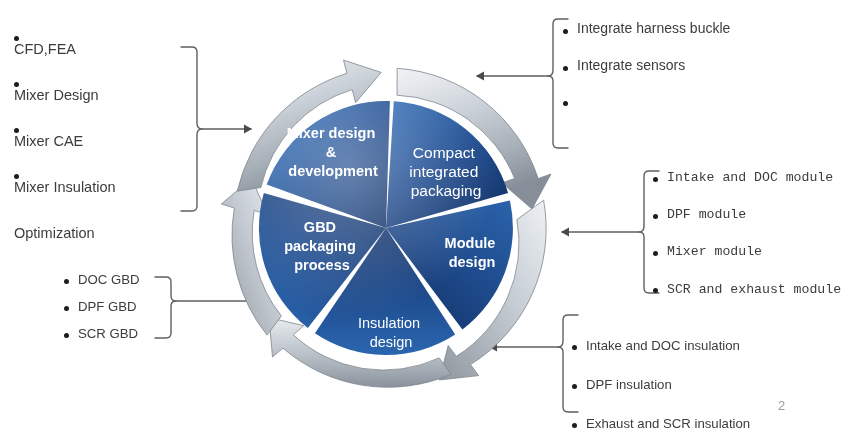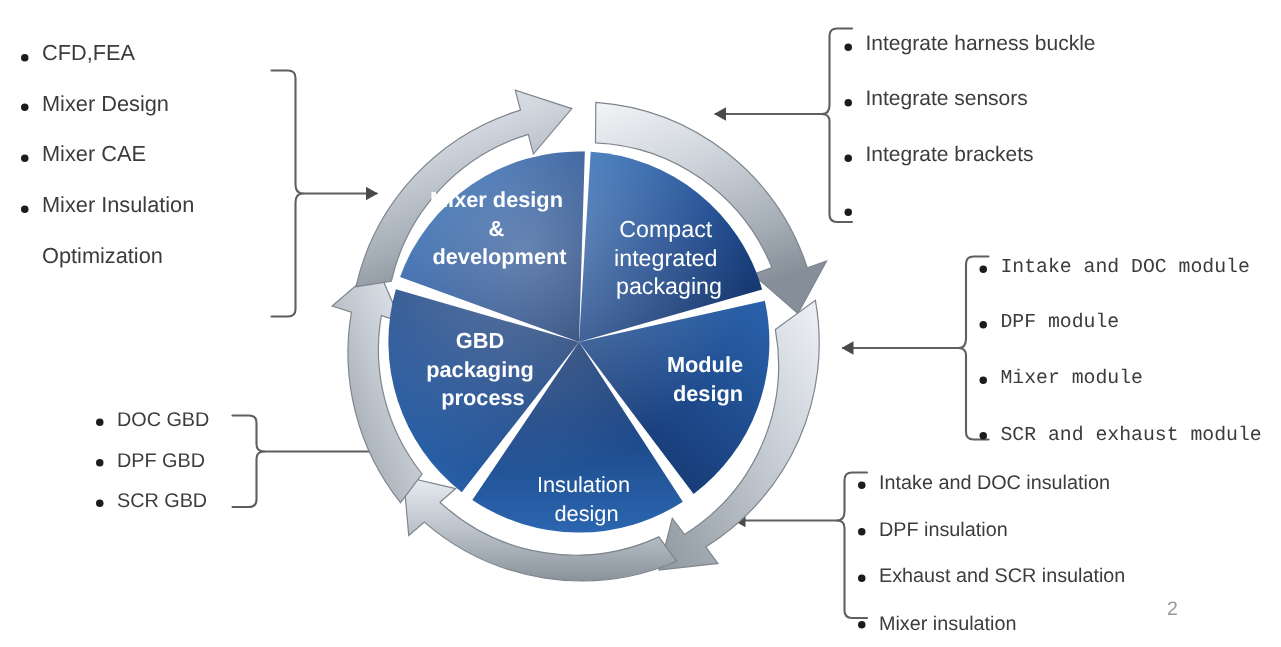"CFD,FEA" #list-mixer .row { flex-direction: none -> column }
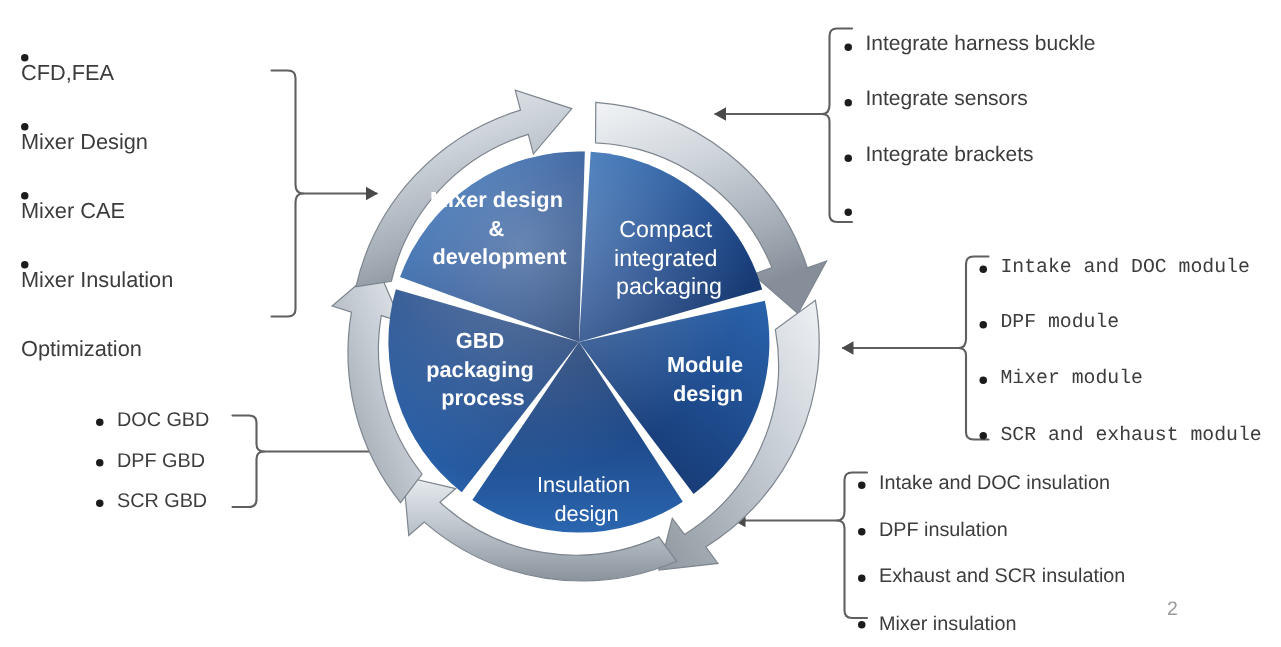"Integrate brackets" div.row { html: <div> <span></span> <span>Integrate brackets</span> </div> -> none }
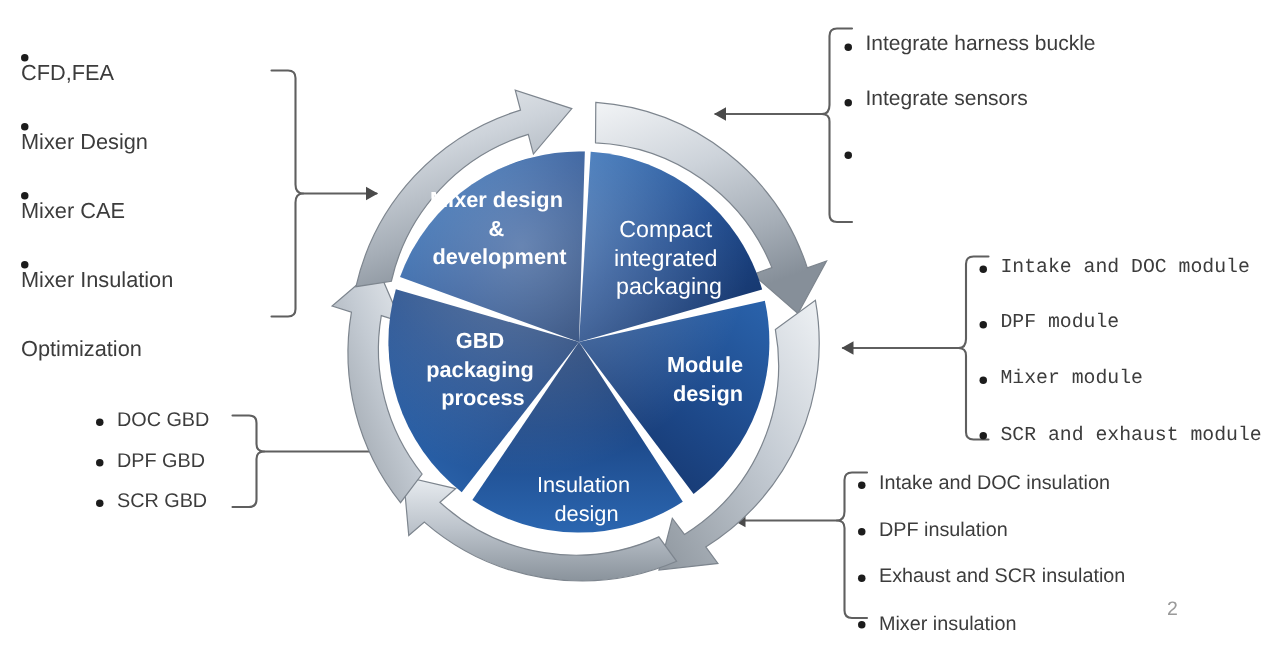"Intake and DOC insulation" #list-insulation .row { margin-top: none -> 24px }
